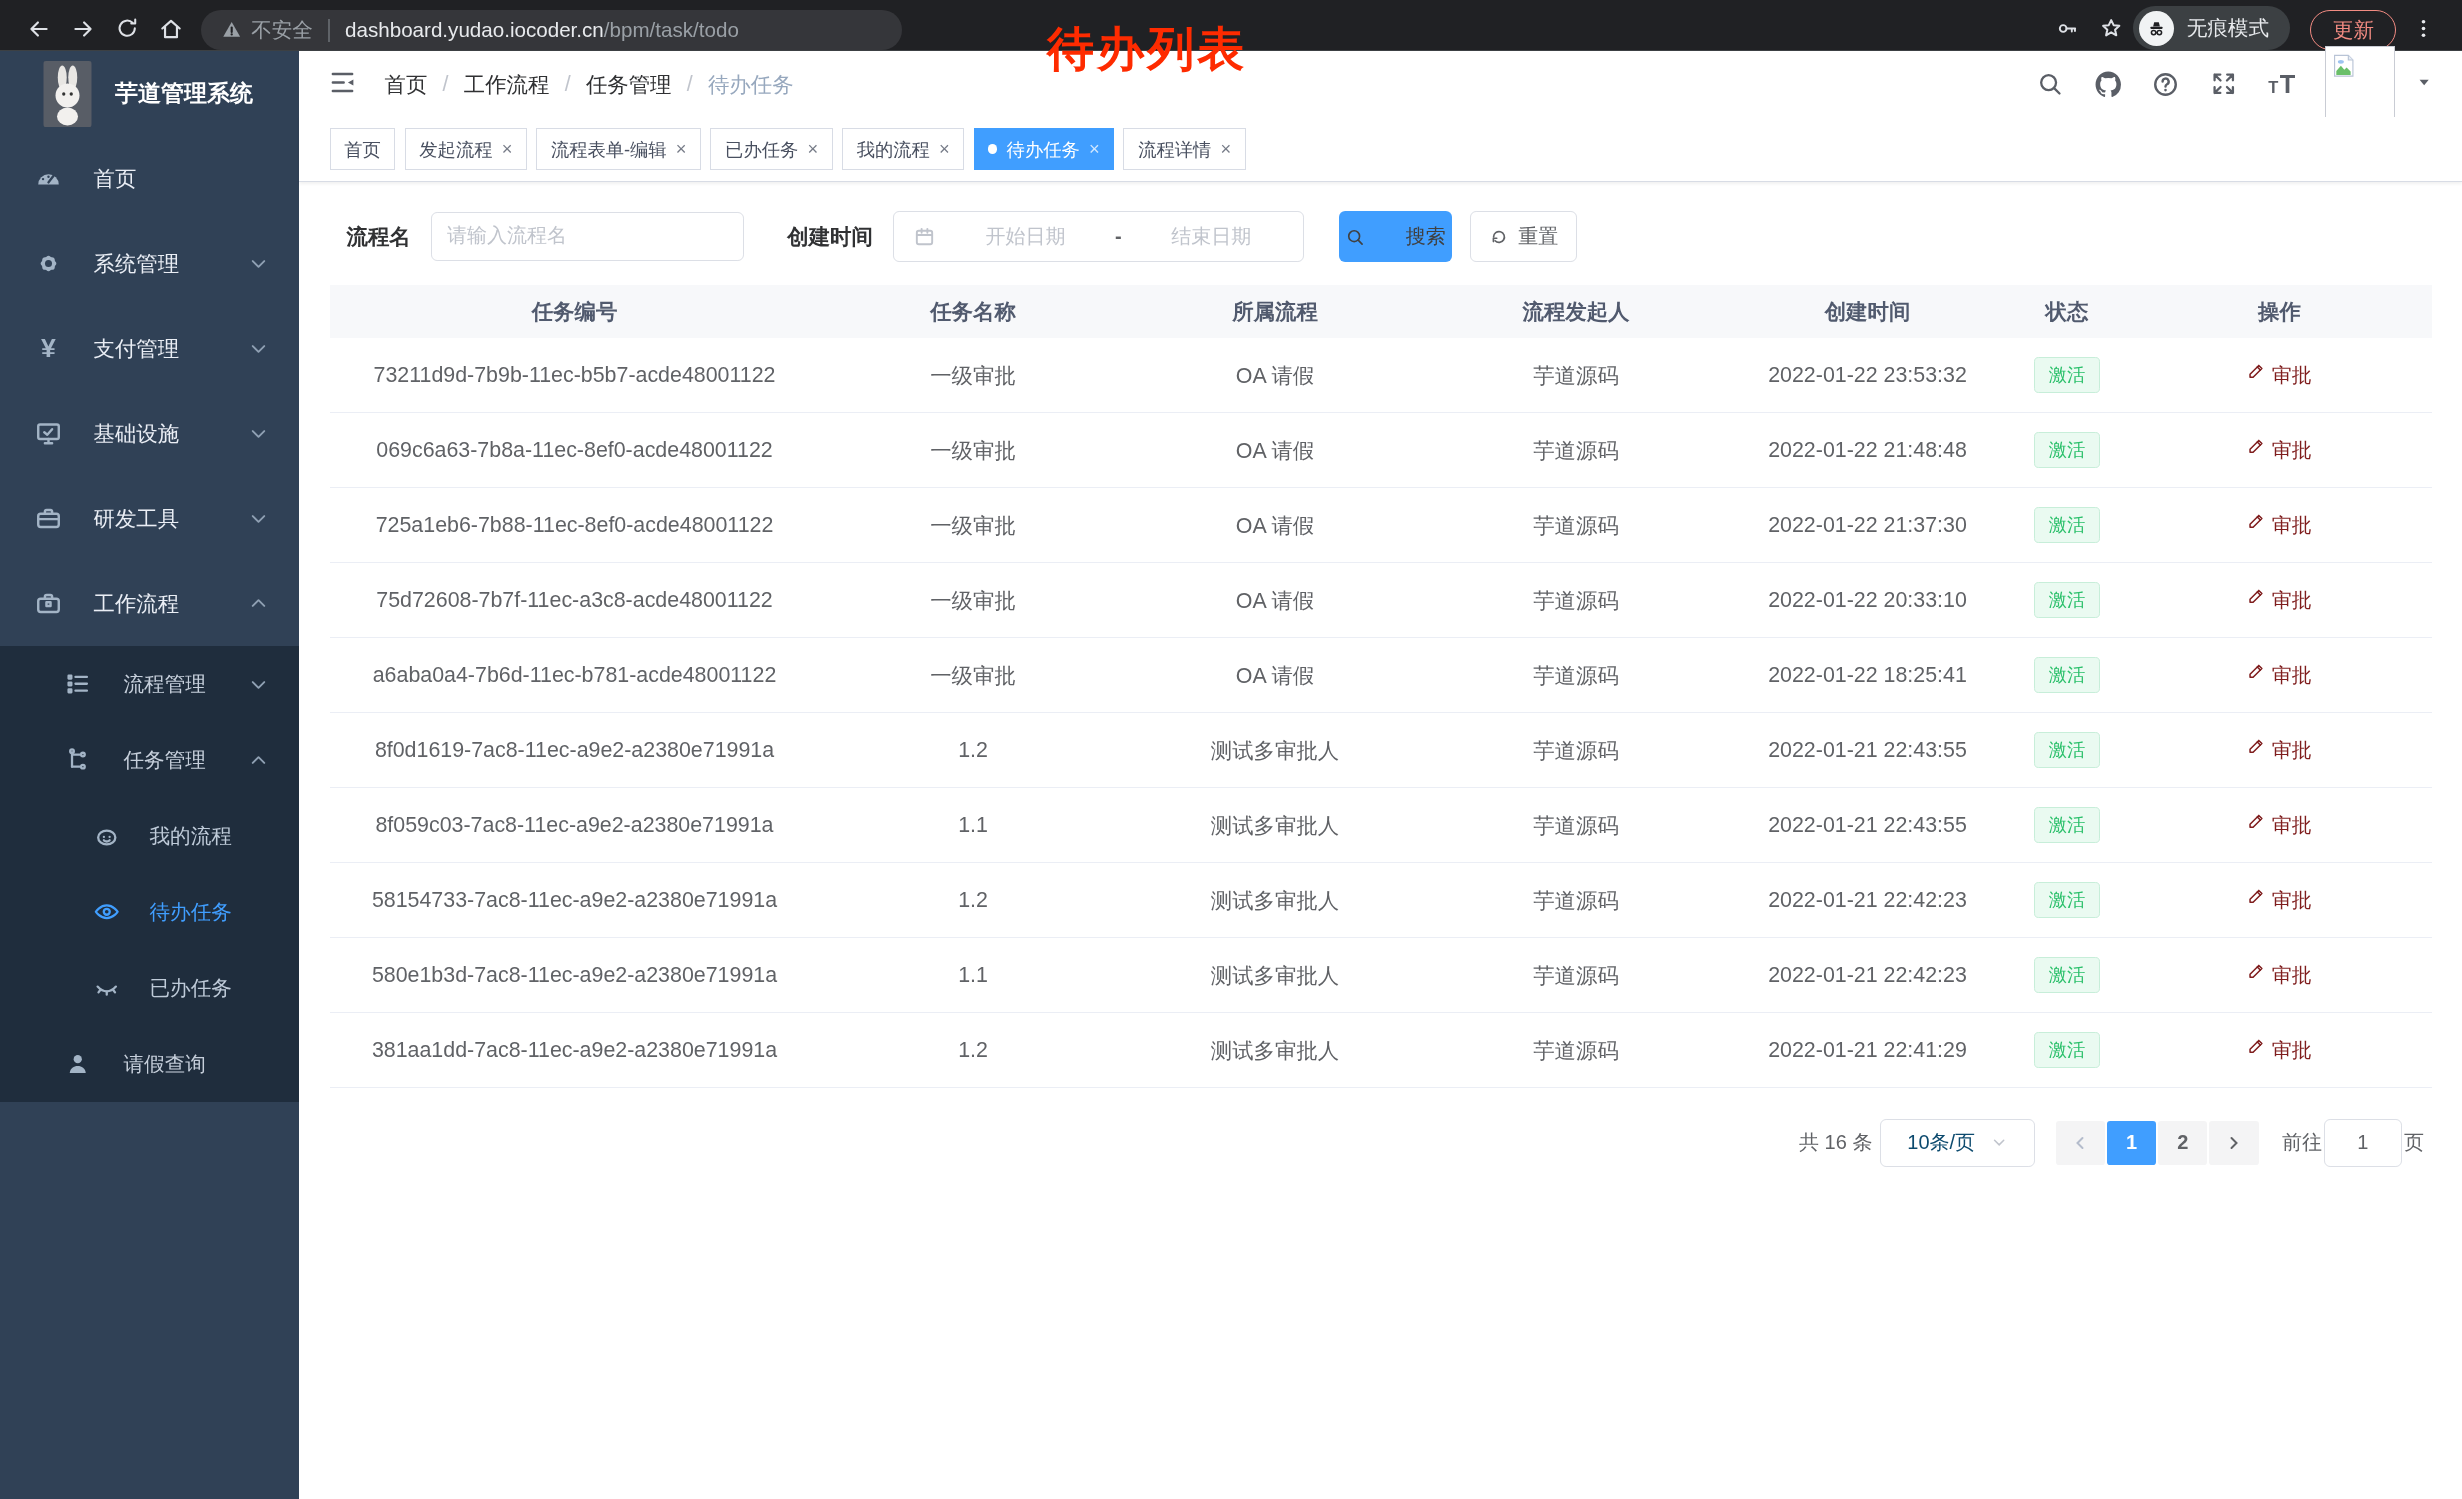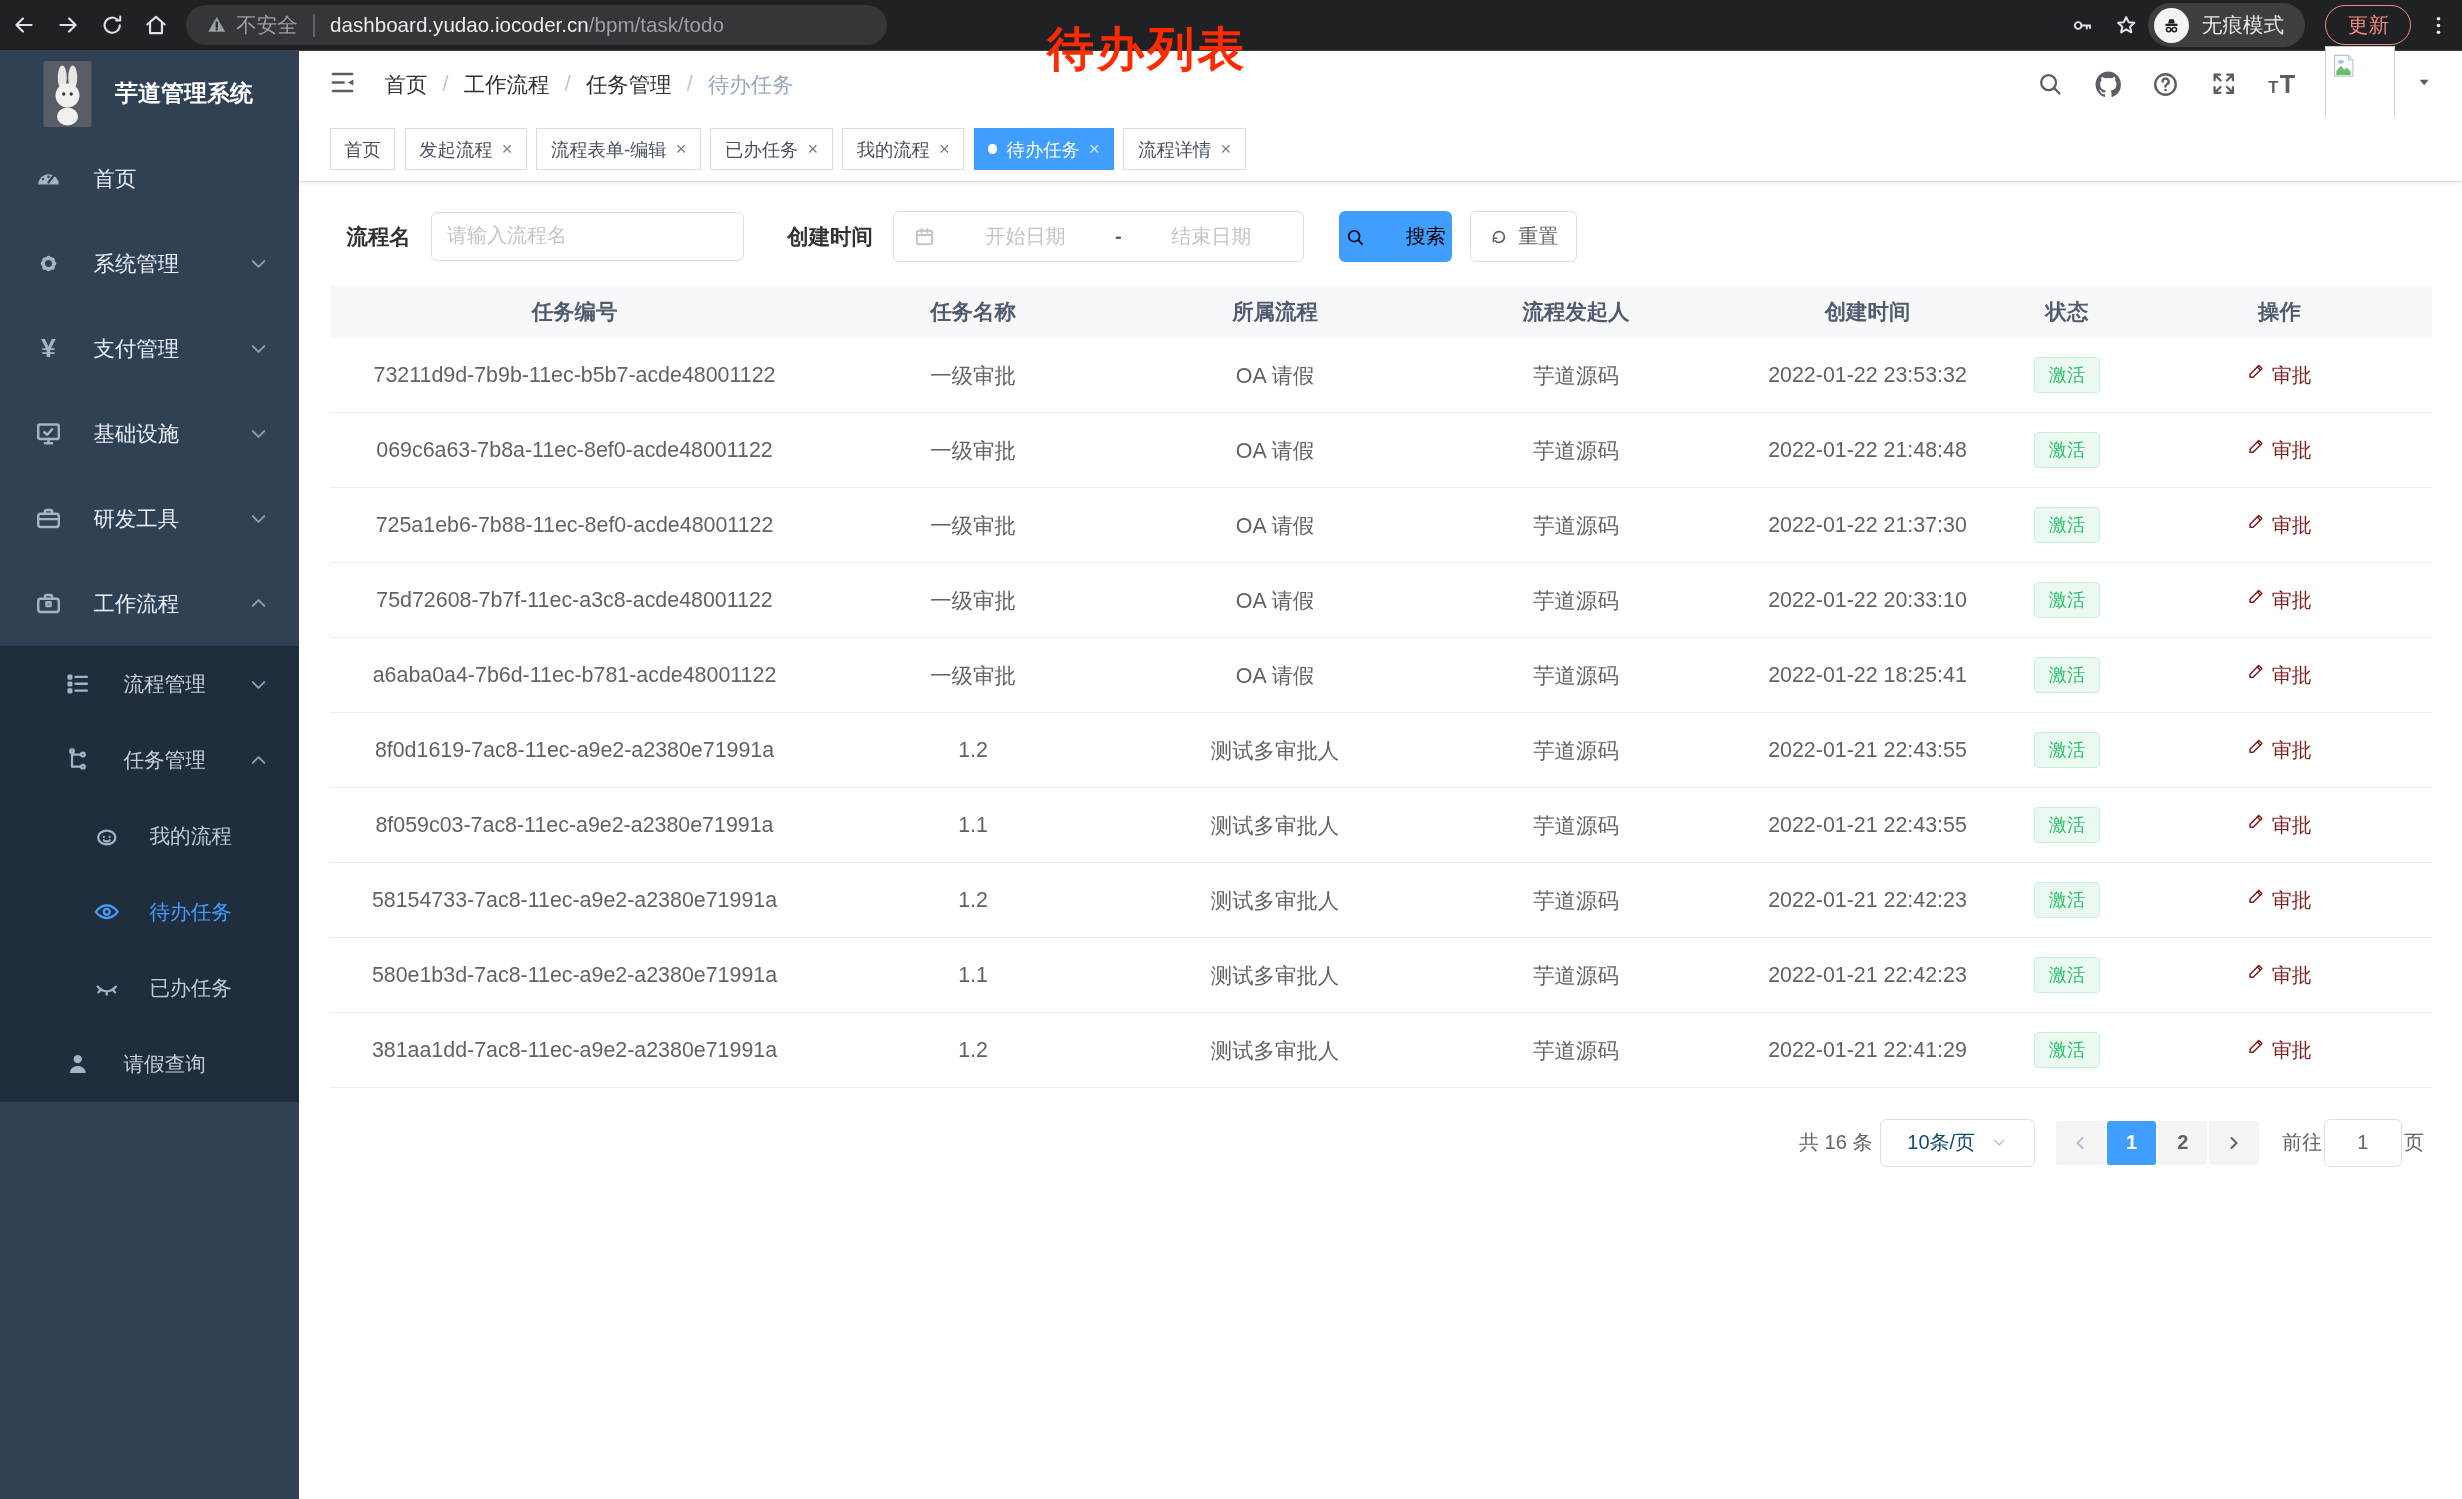"不安全" .chrome { align-items: center -> flex-end; padding: 0 2px -> 0 17px }
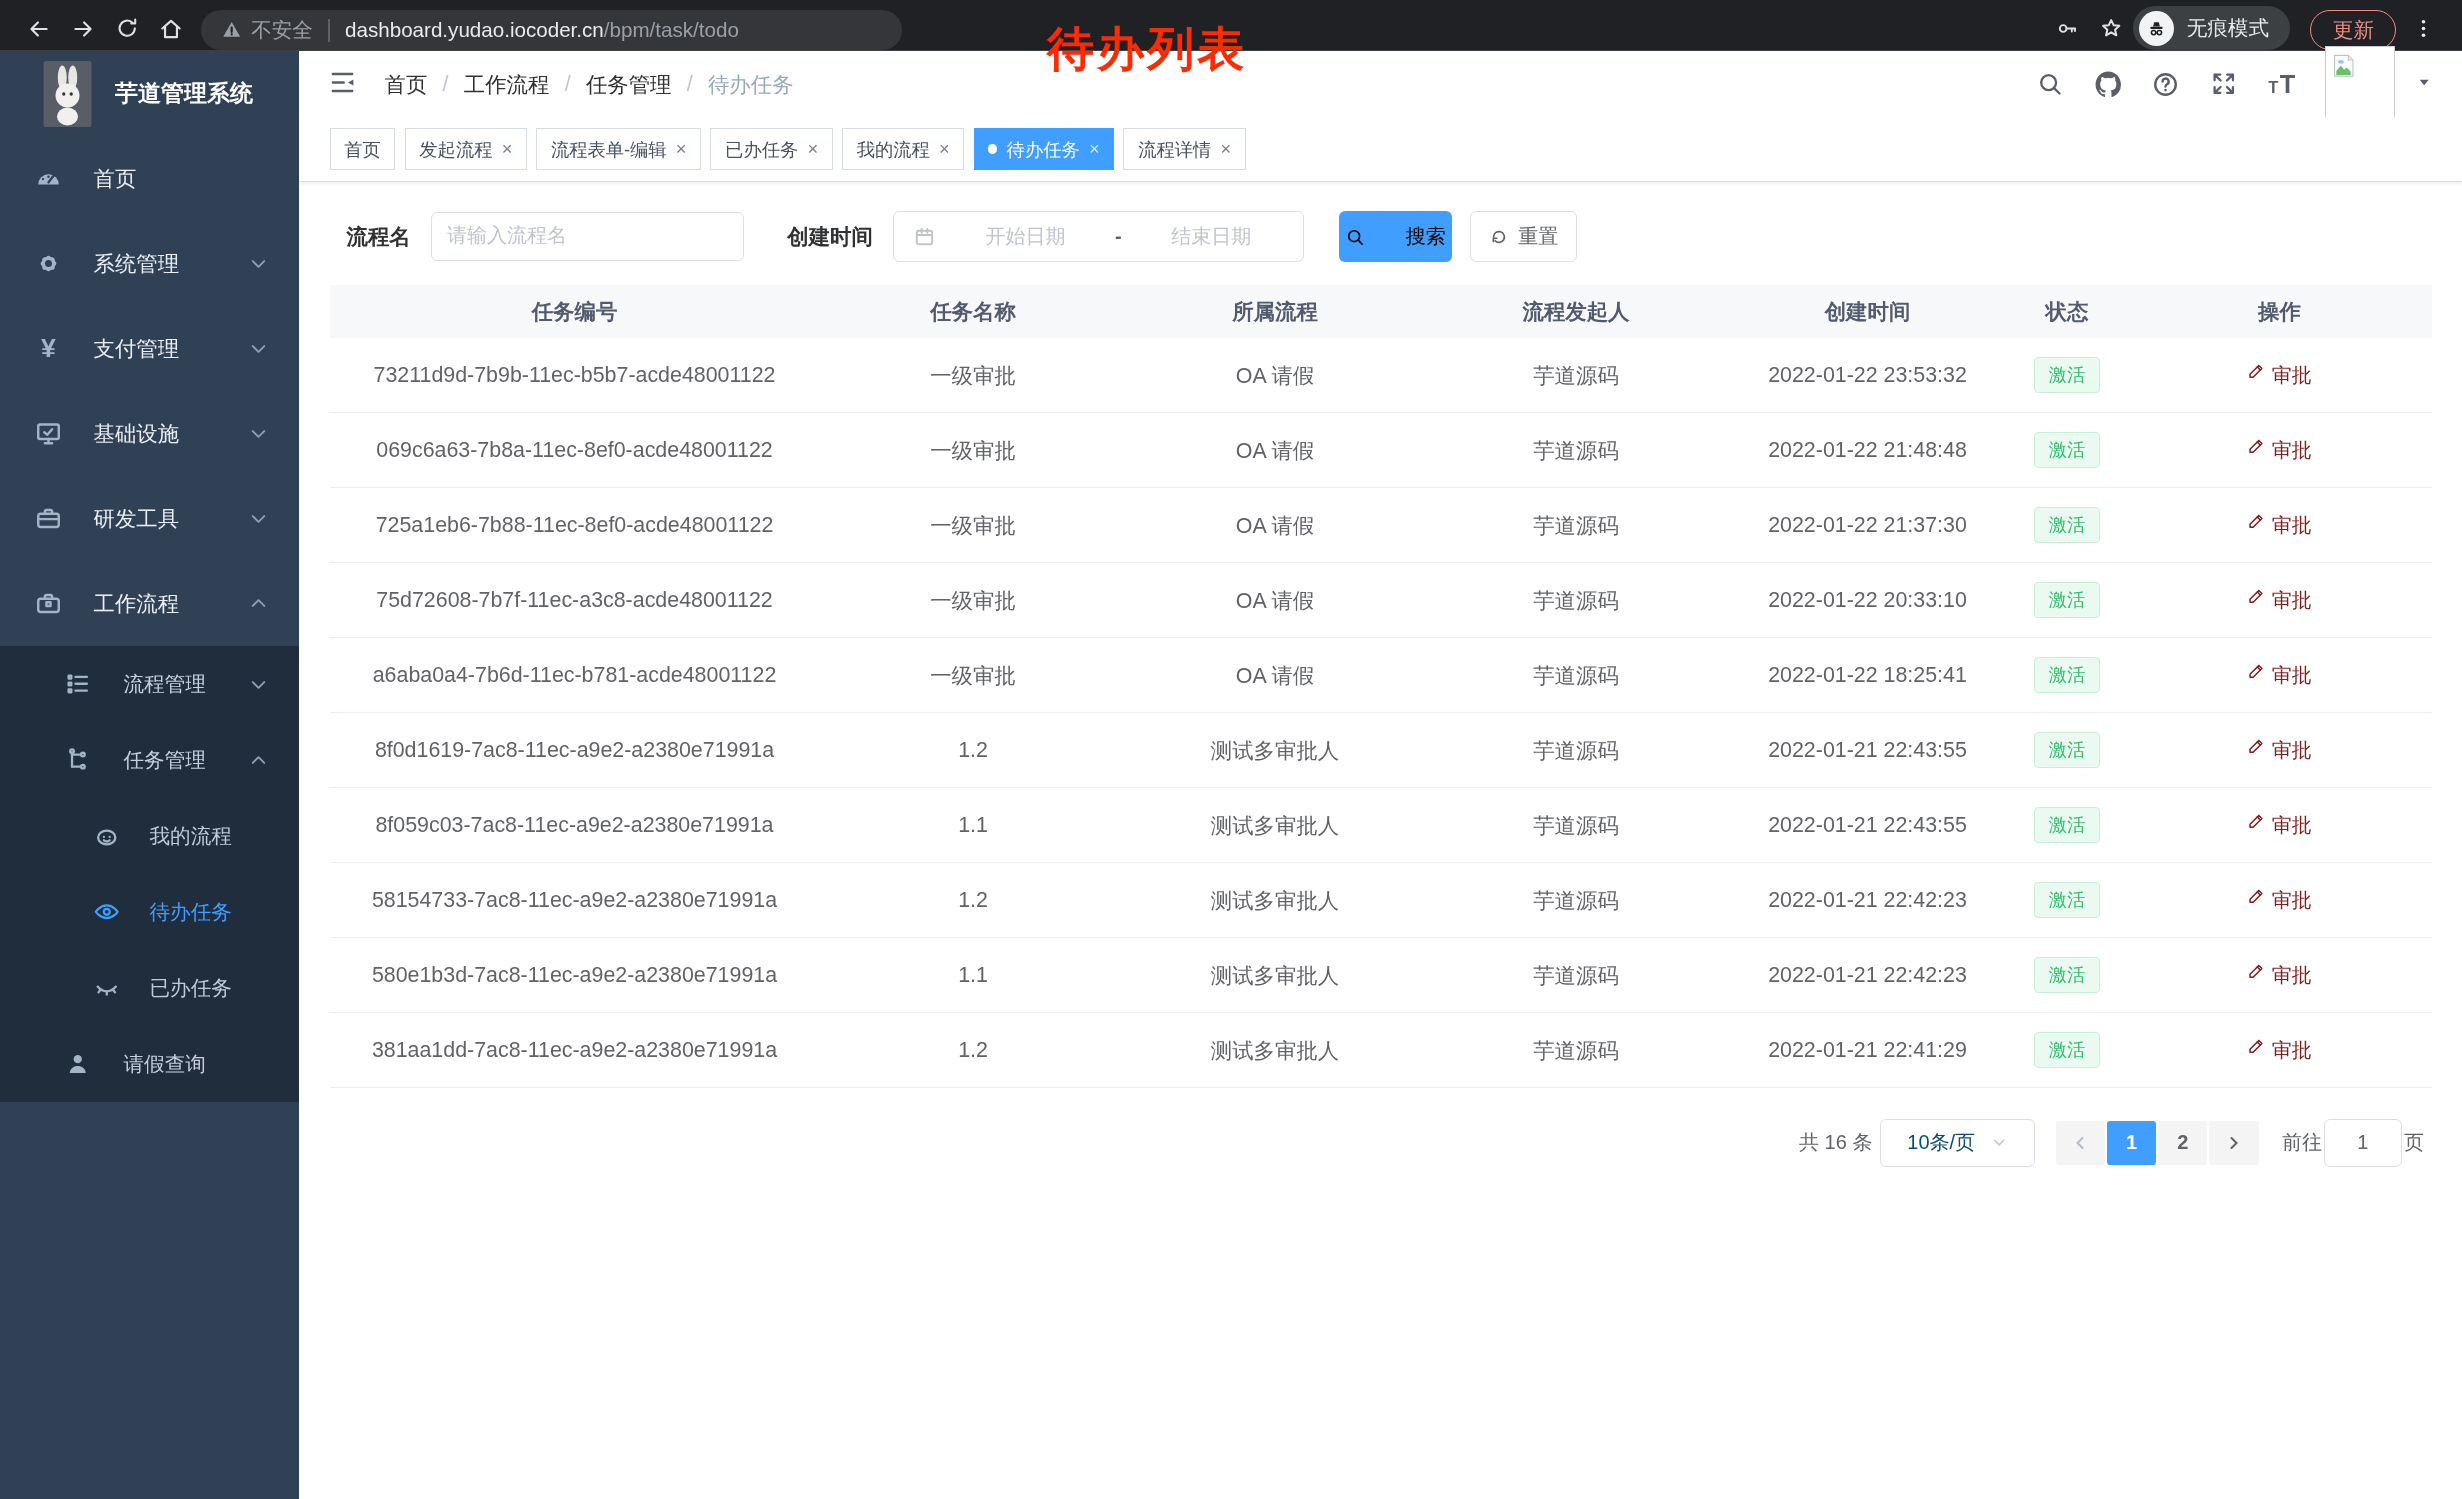"搜索" .btn-search { color: #000000 -> #404040 }
